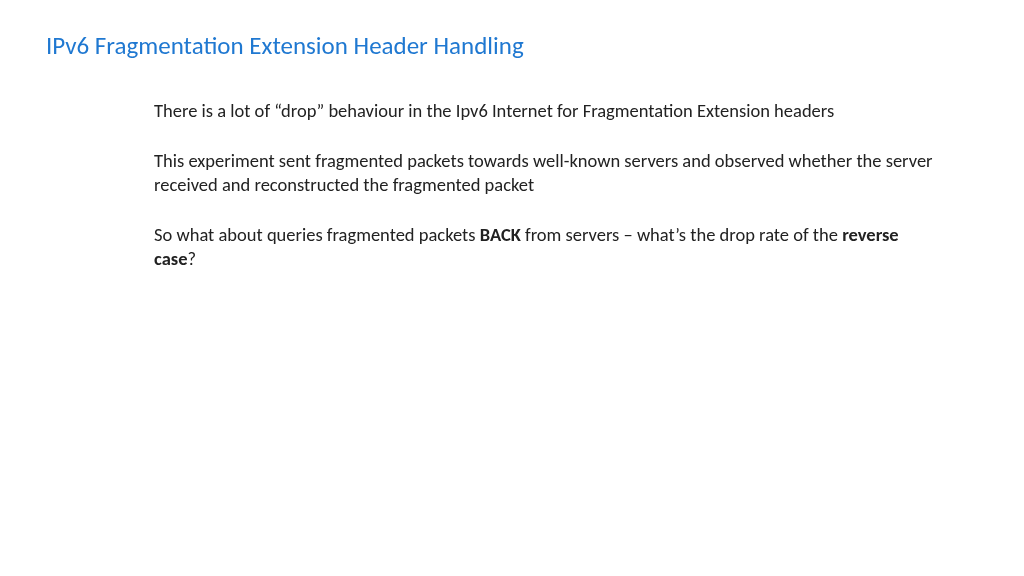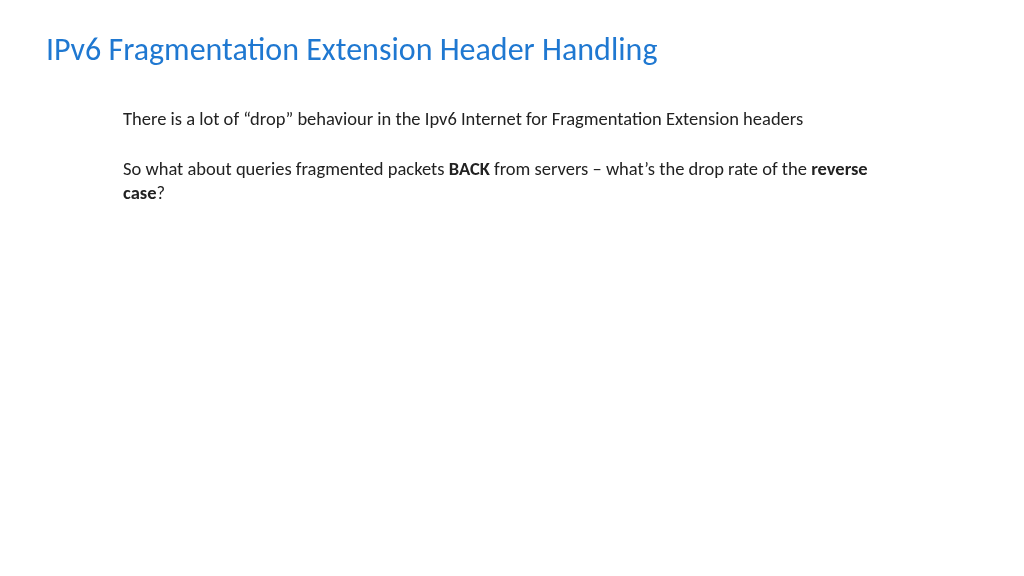"IPv6 Fragmentation Extension Header" .title { font-size: 32px -> 25px }
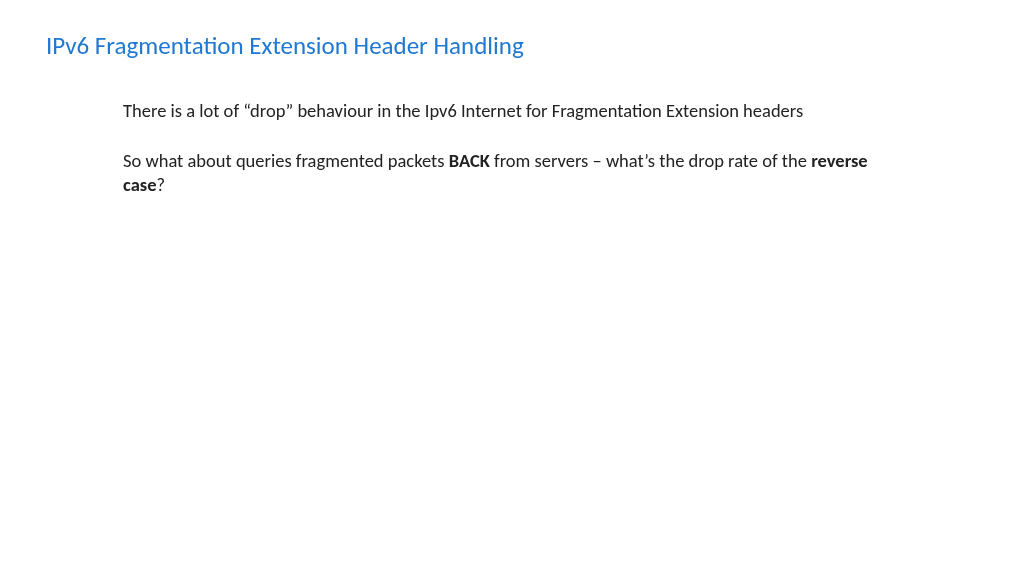"There is a lot of" .body { margin-left: 77px -> 108px }
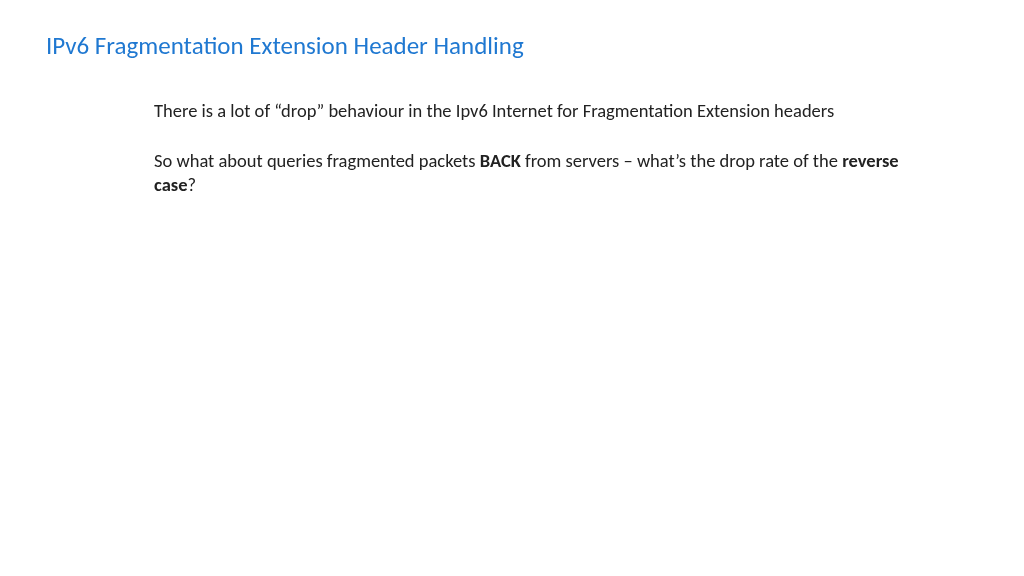"This experiment sent fragmented packets" p.para { html: none -> <p>This experiment sent fragmented packets towards well-known servers and observed whether the server received and reconstructed the fragmented packet</p> }
